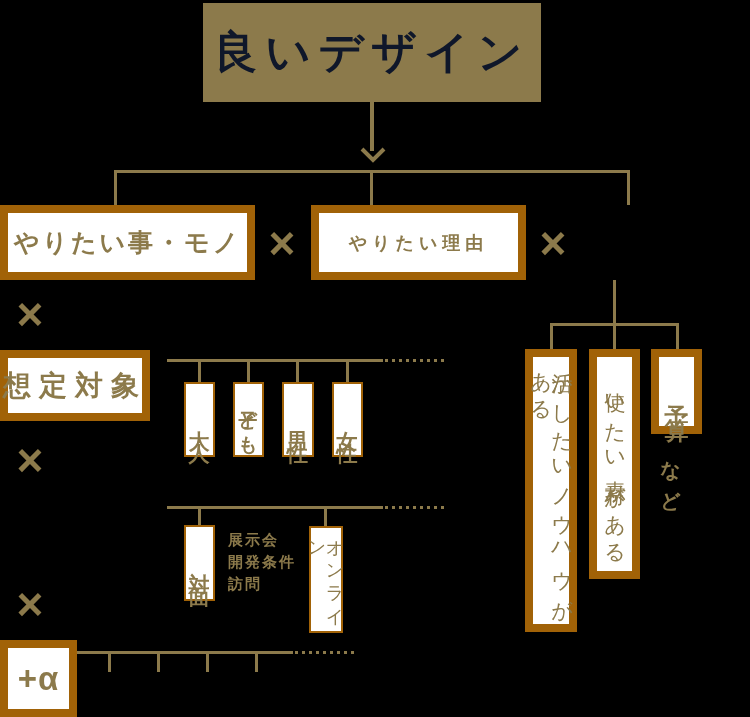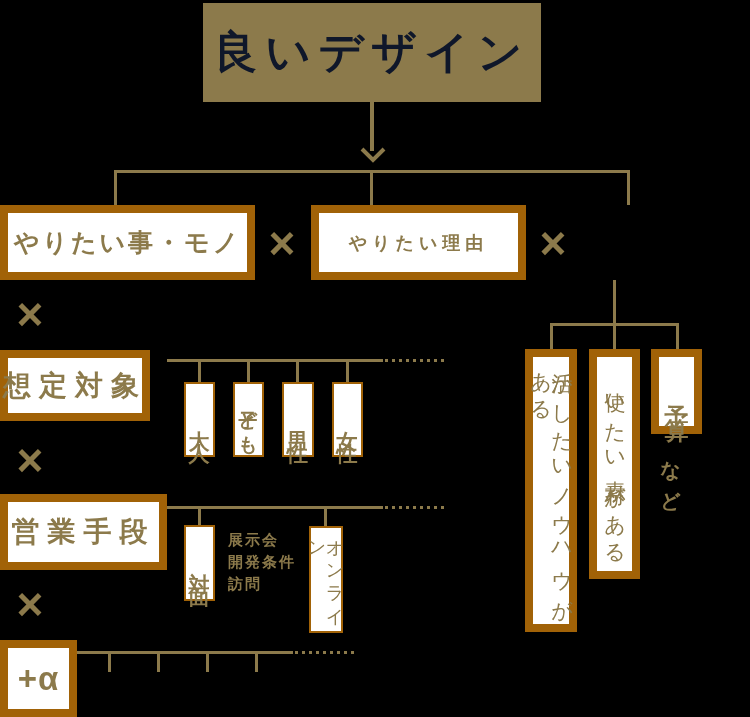"営業手段" div.box { html: <div> <span>営業手段</span> </div> -> none }
